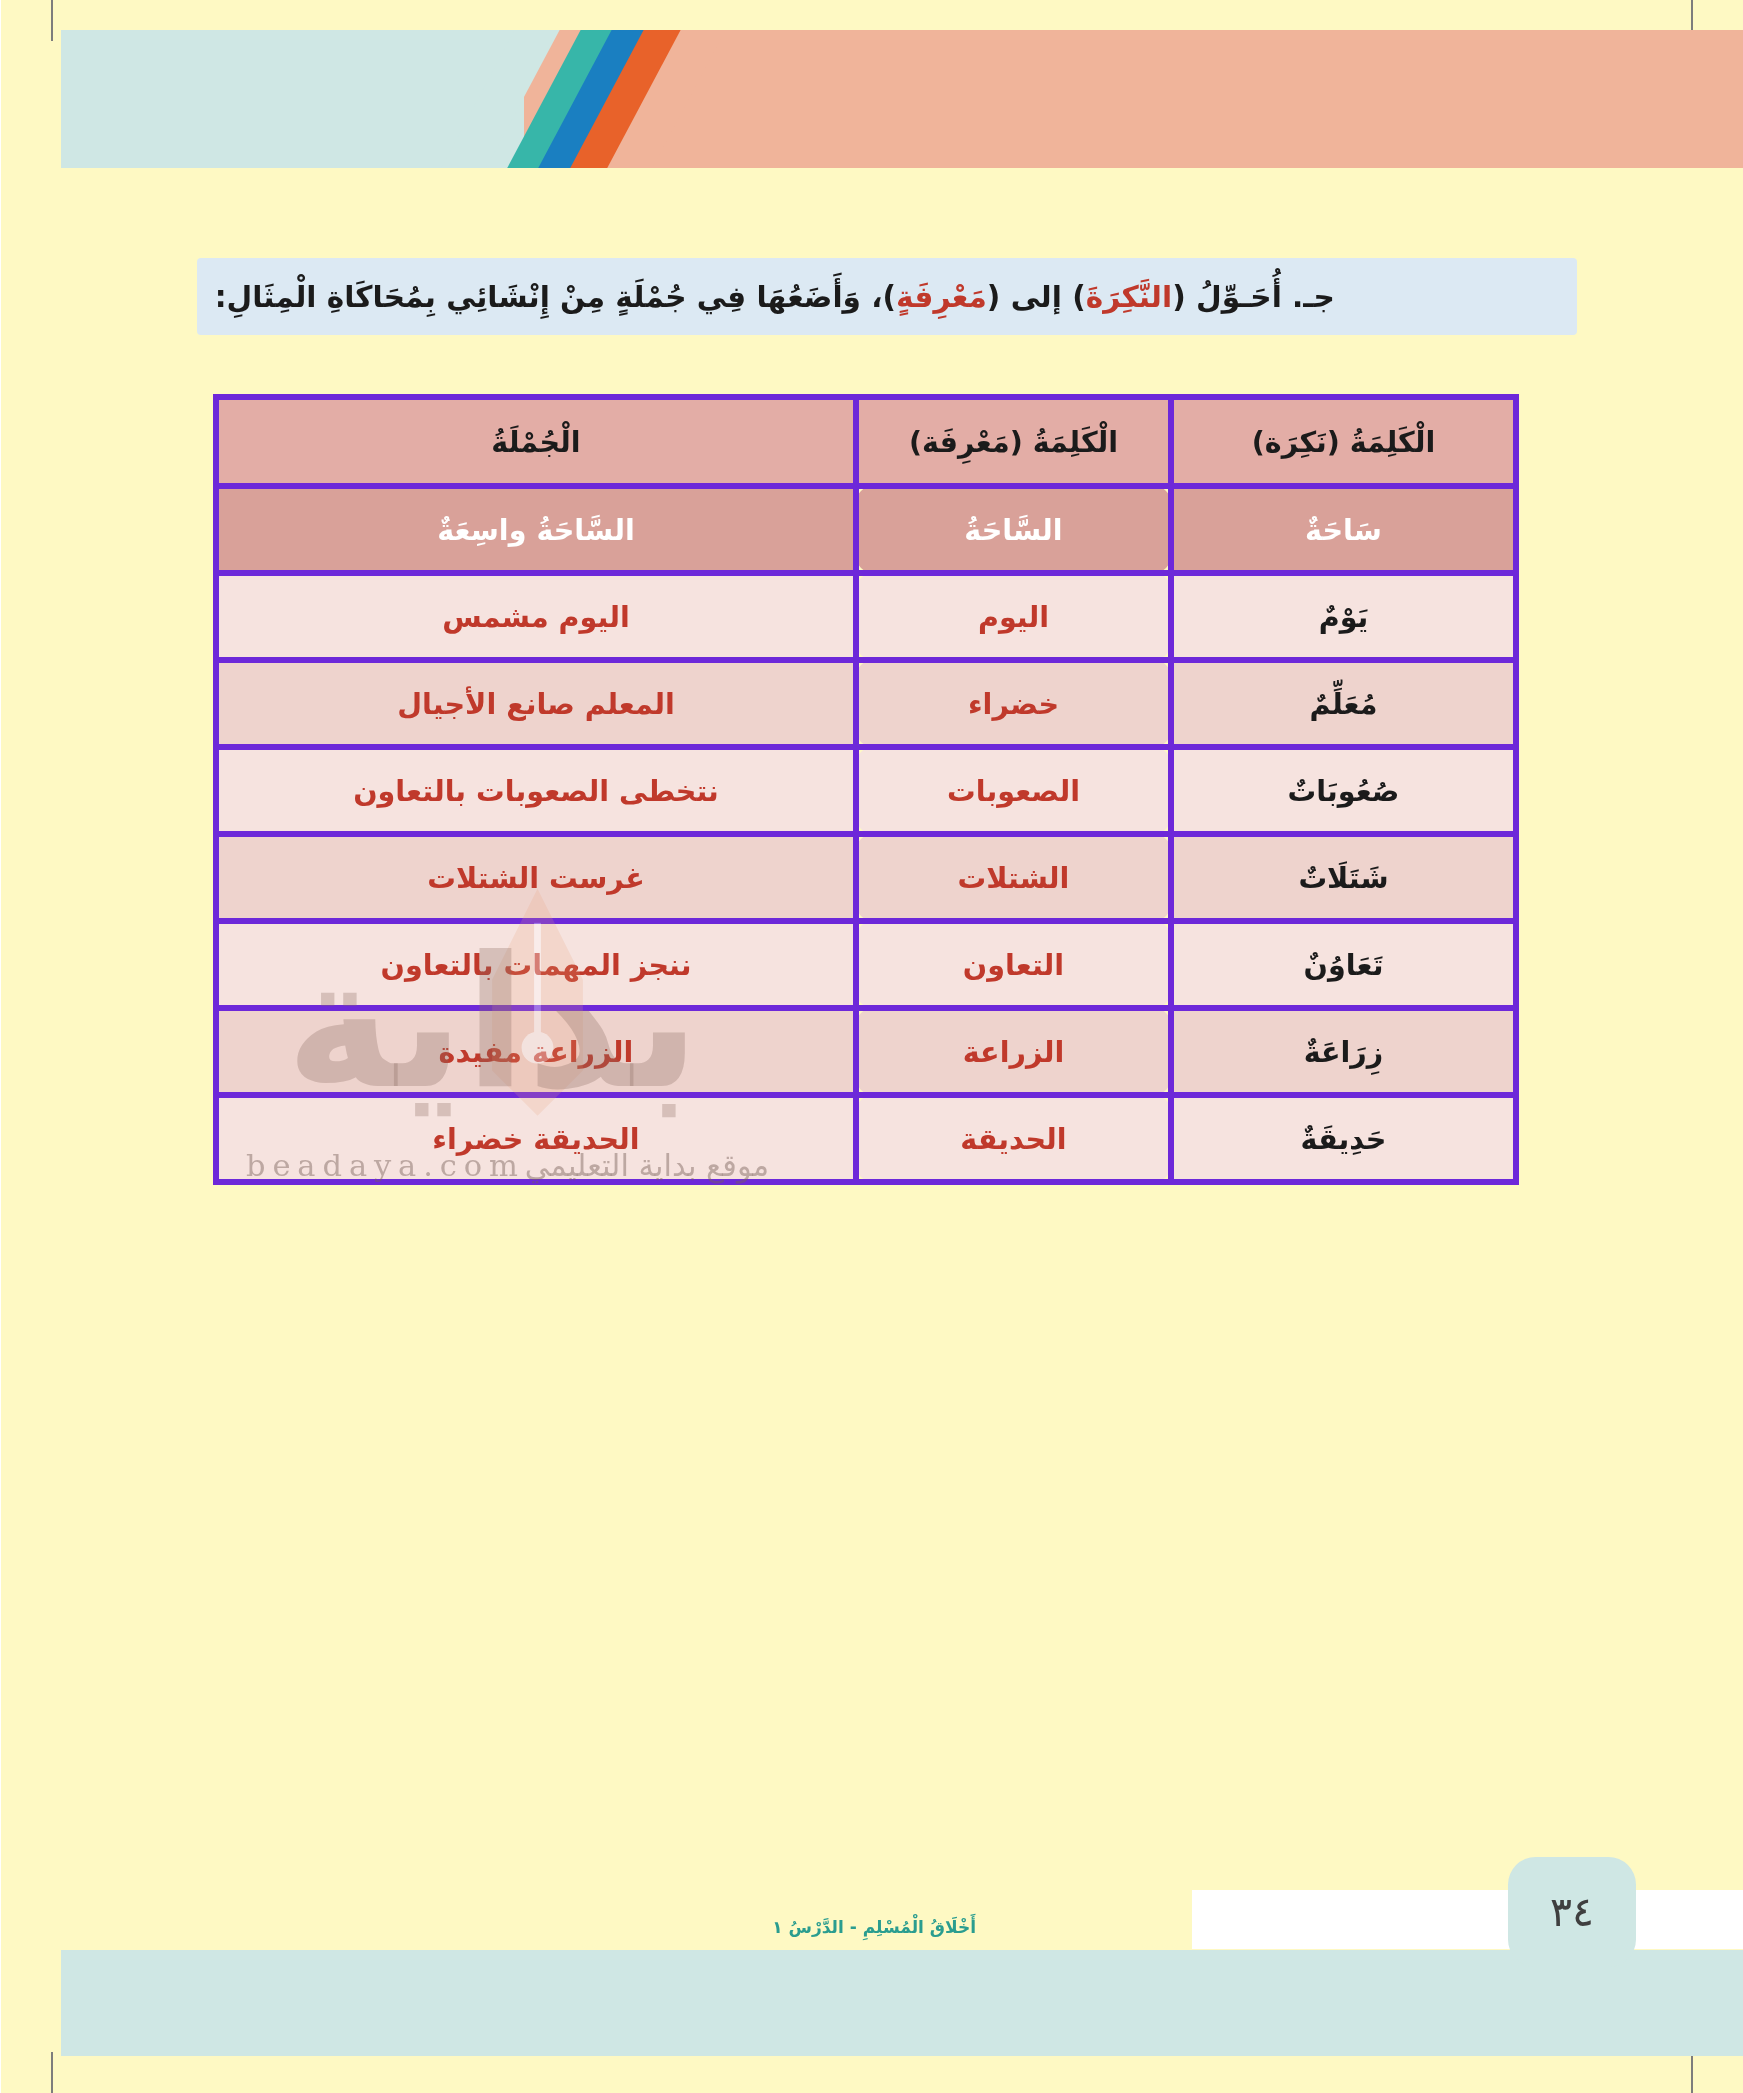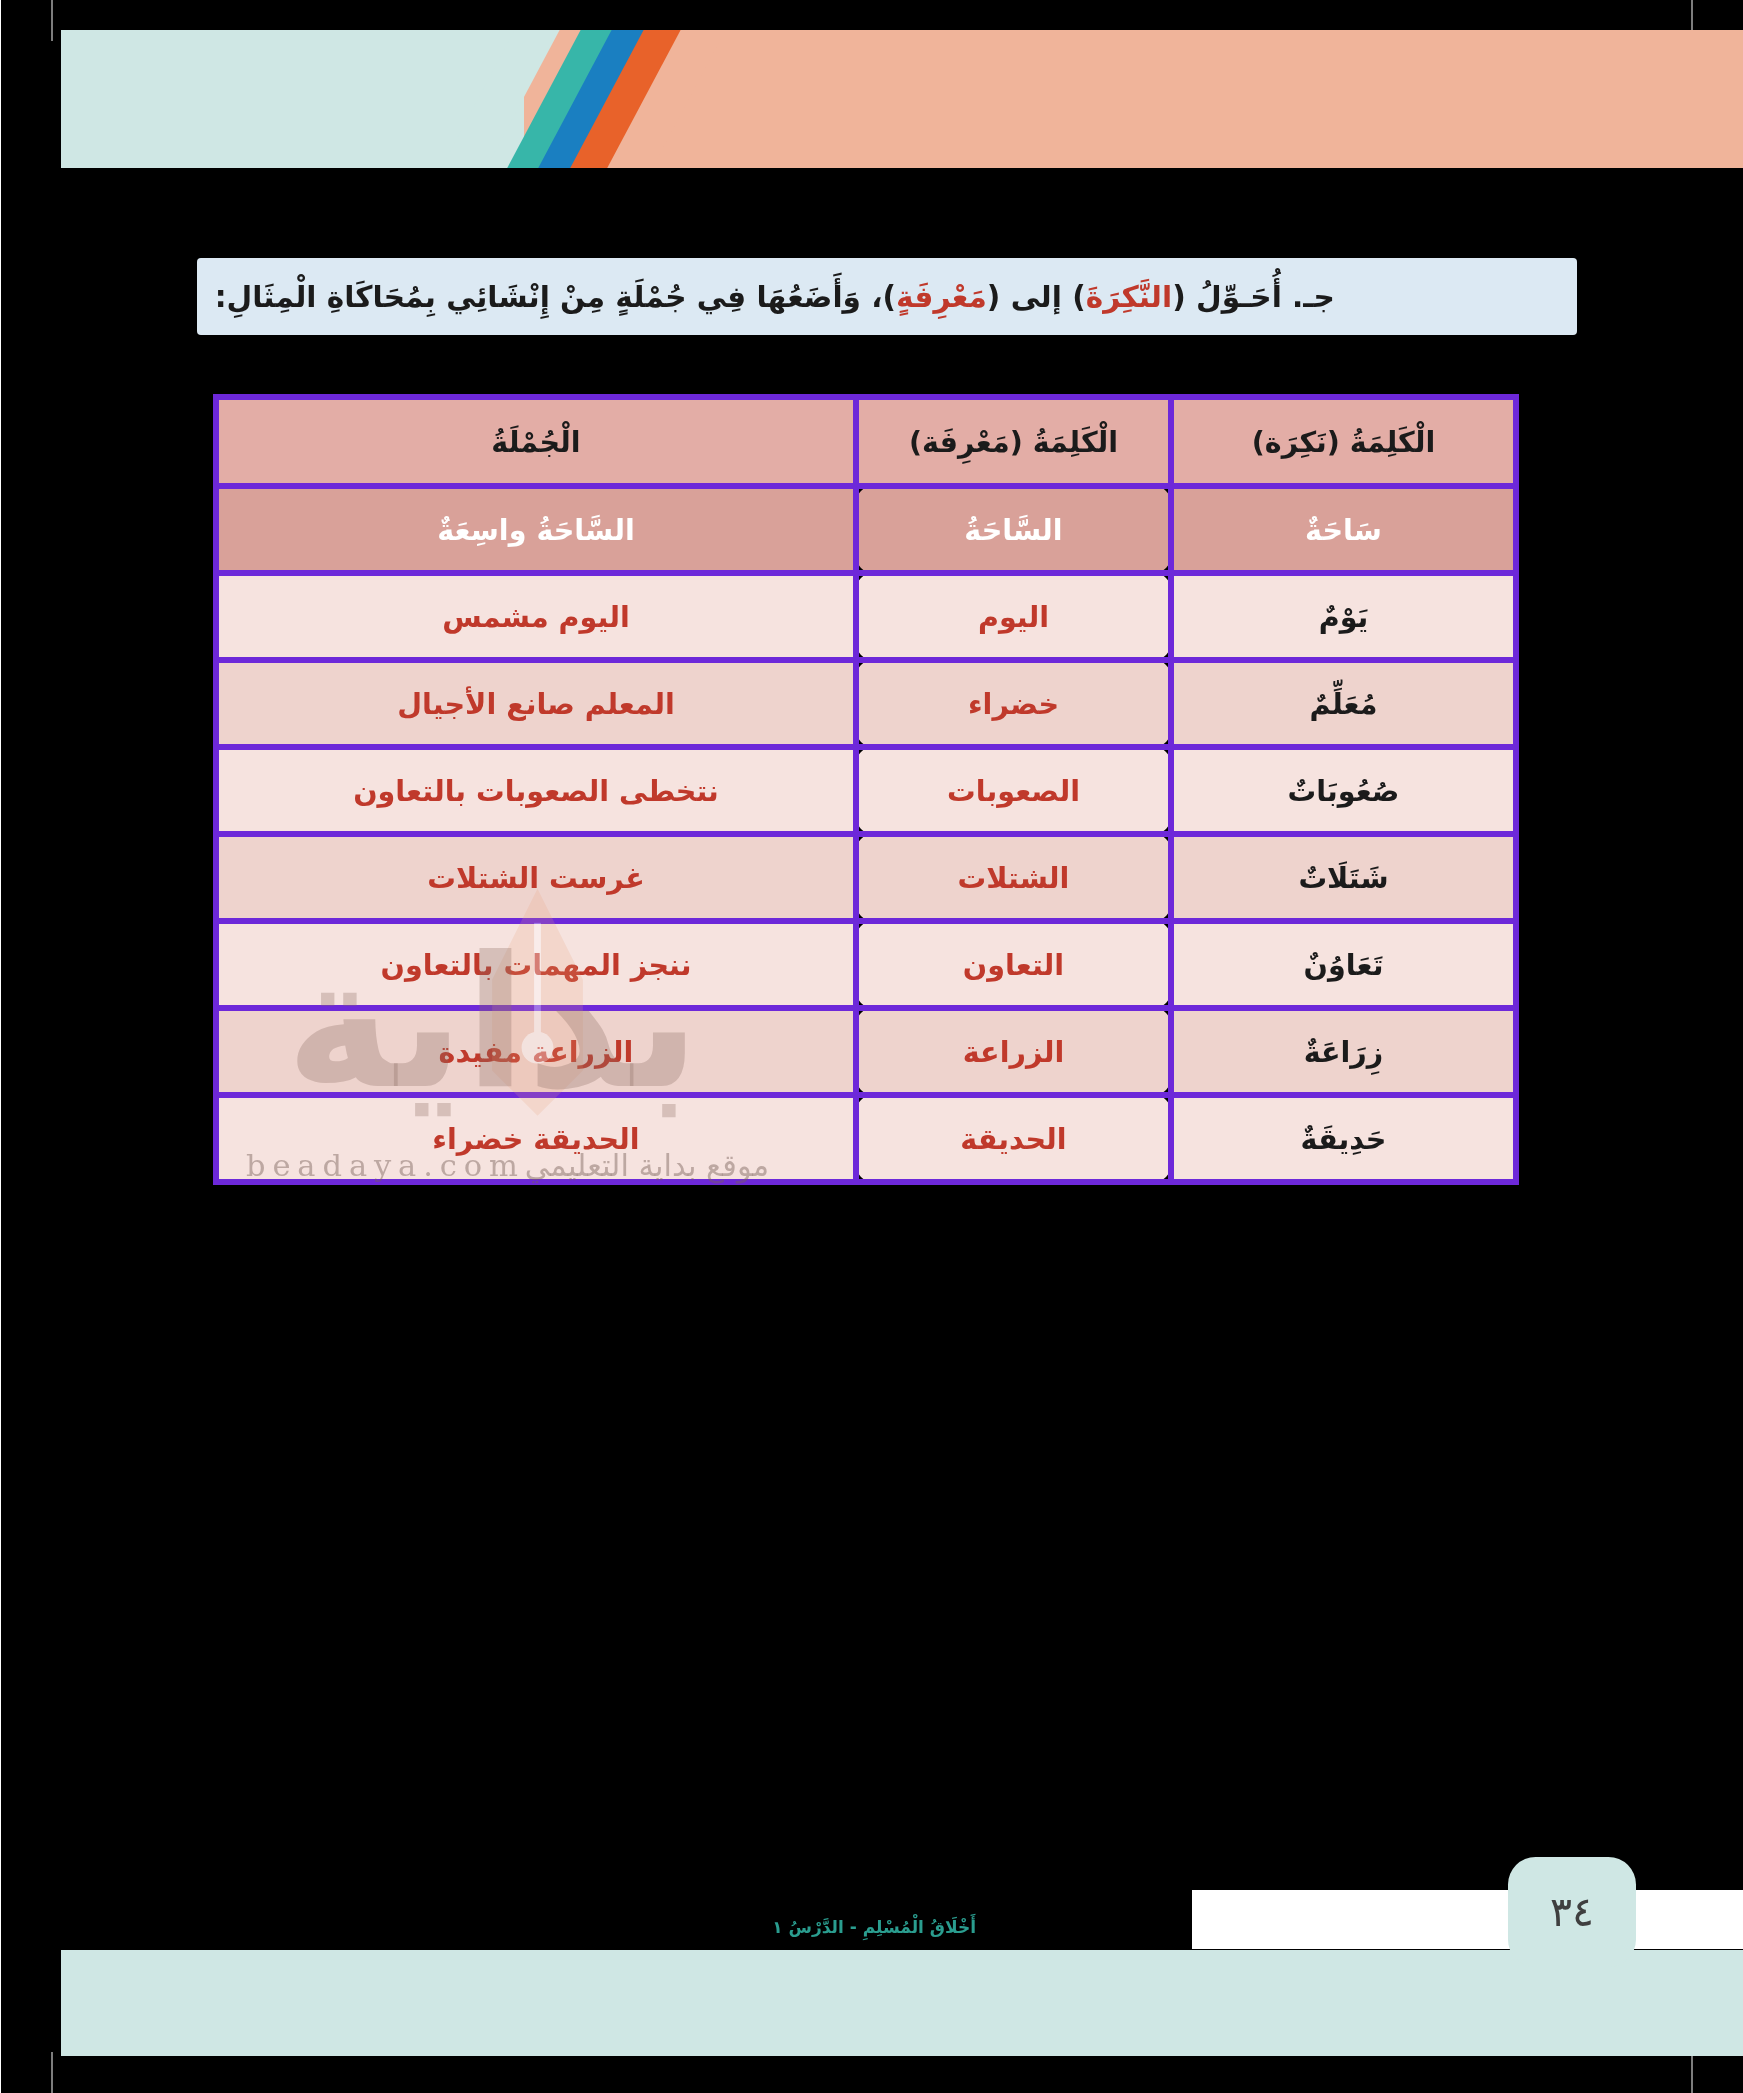"جـ. أُحَـوِّلُ (النَّكِرَةَ) إلى" .page { background: #000000 -> #fef9c3 }
